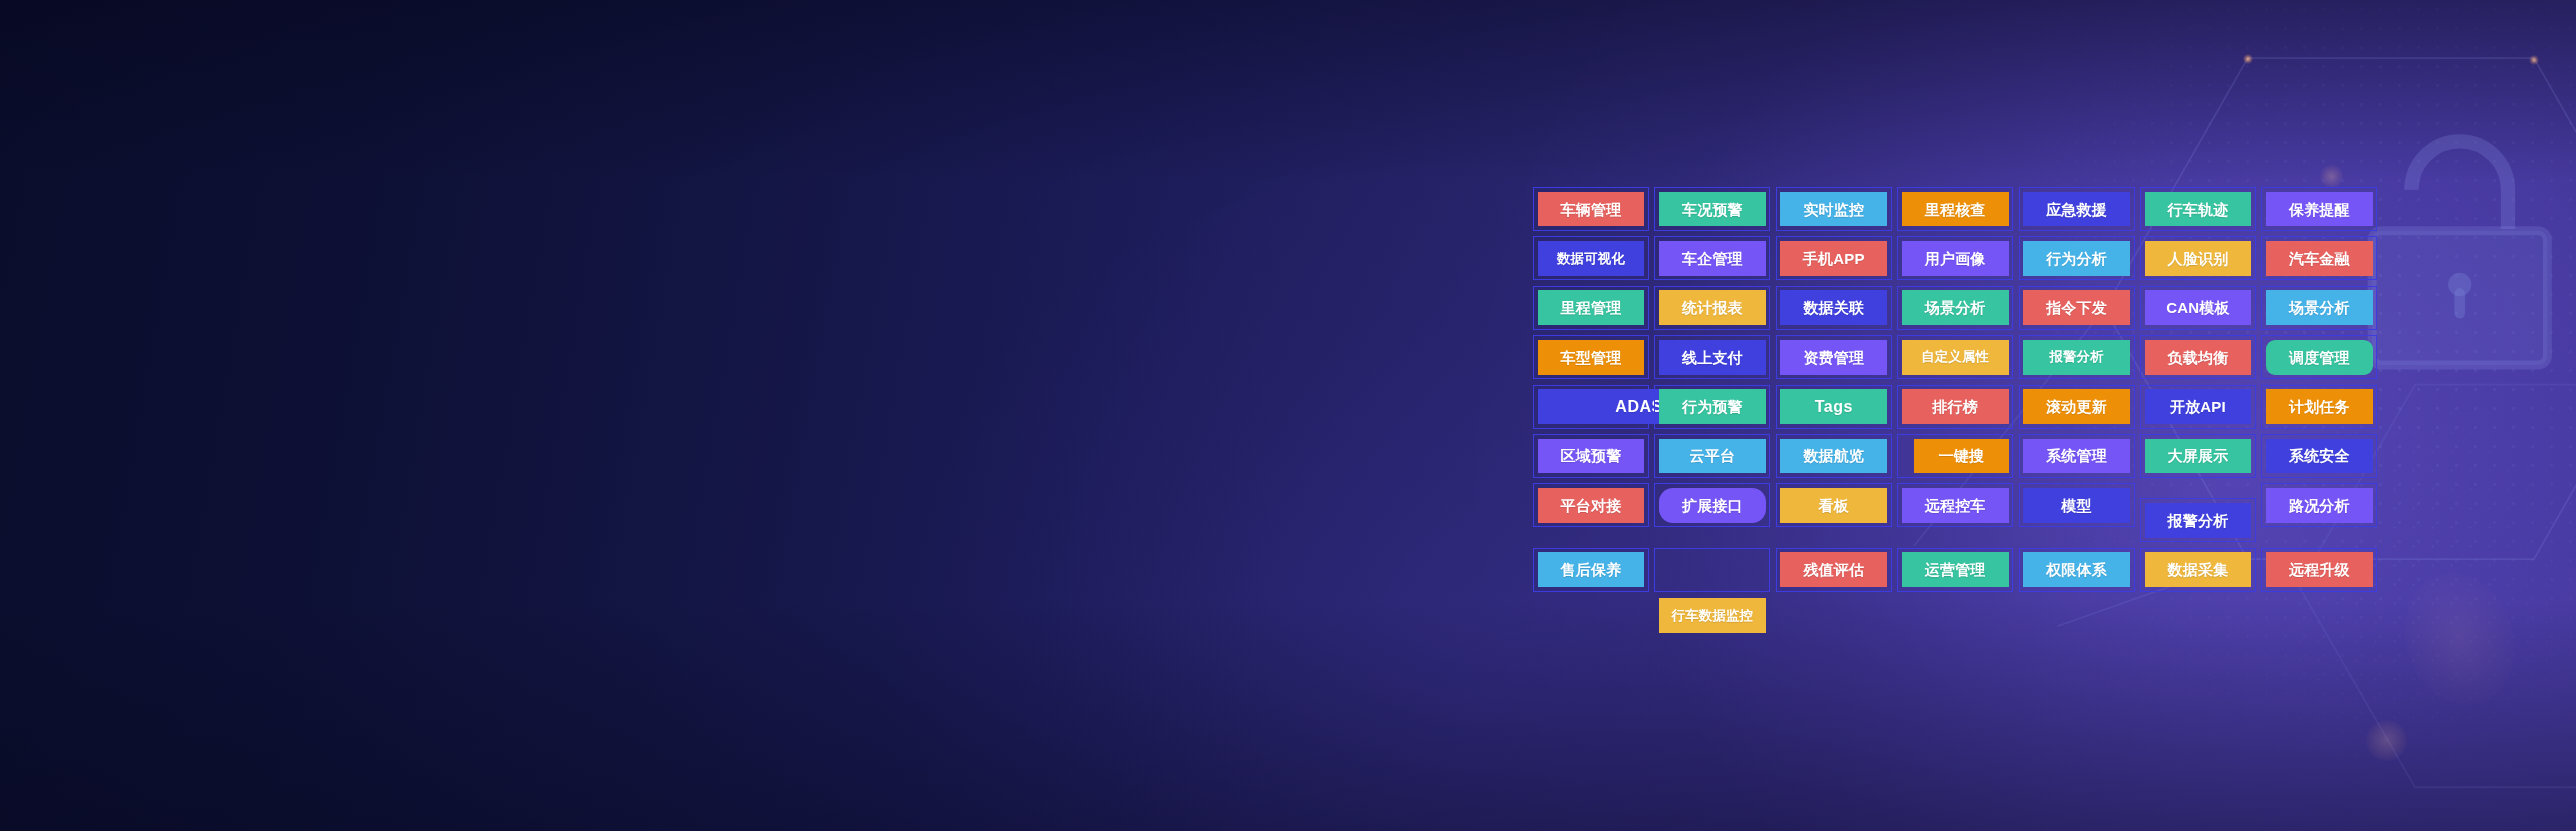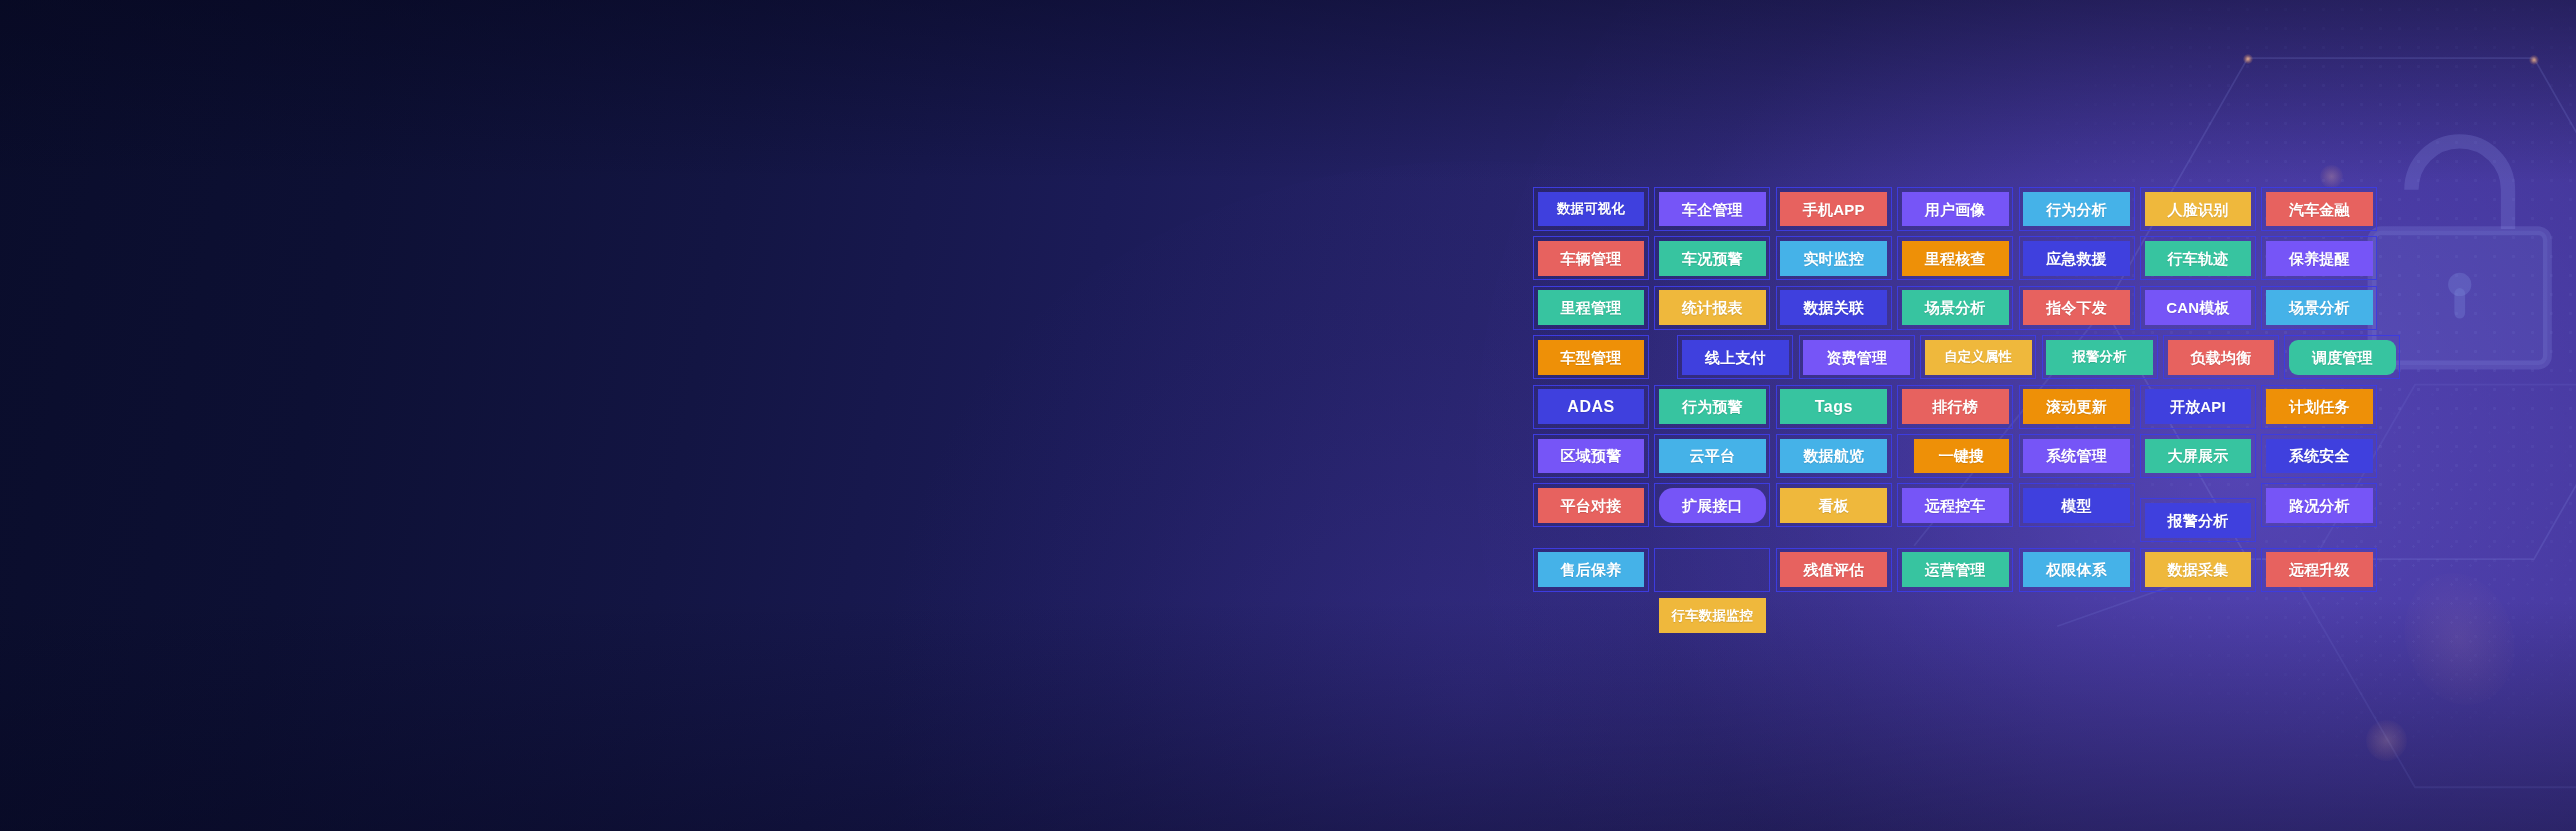"数据可视化" div.grid-row { order: before "车辆管理" -> after "车辆管理" }
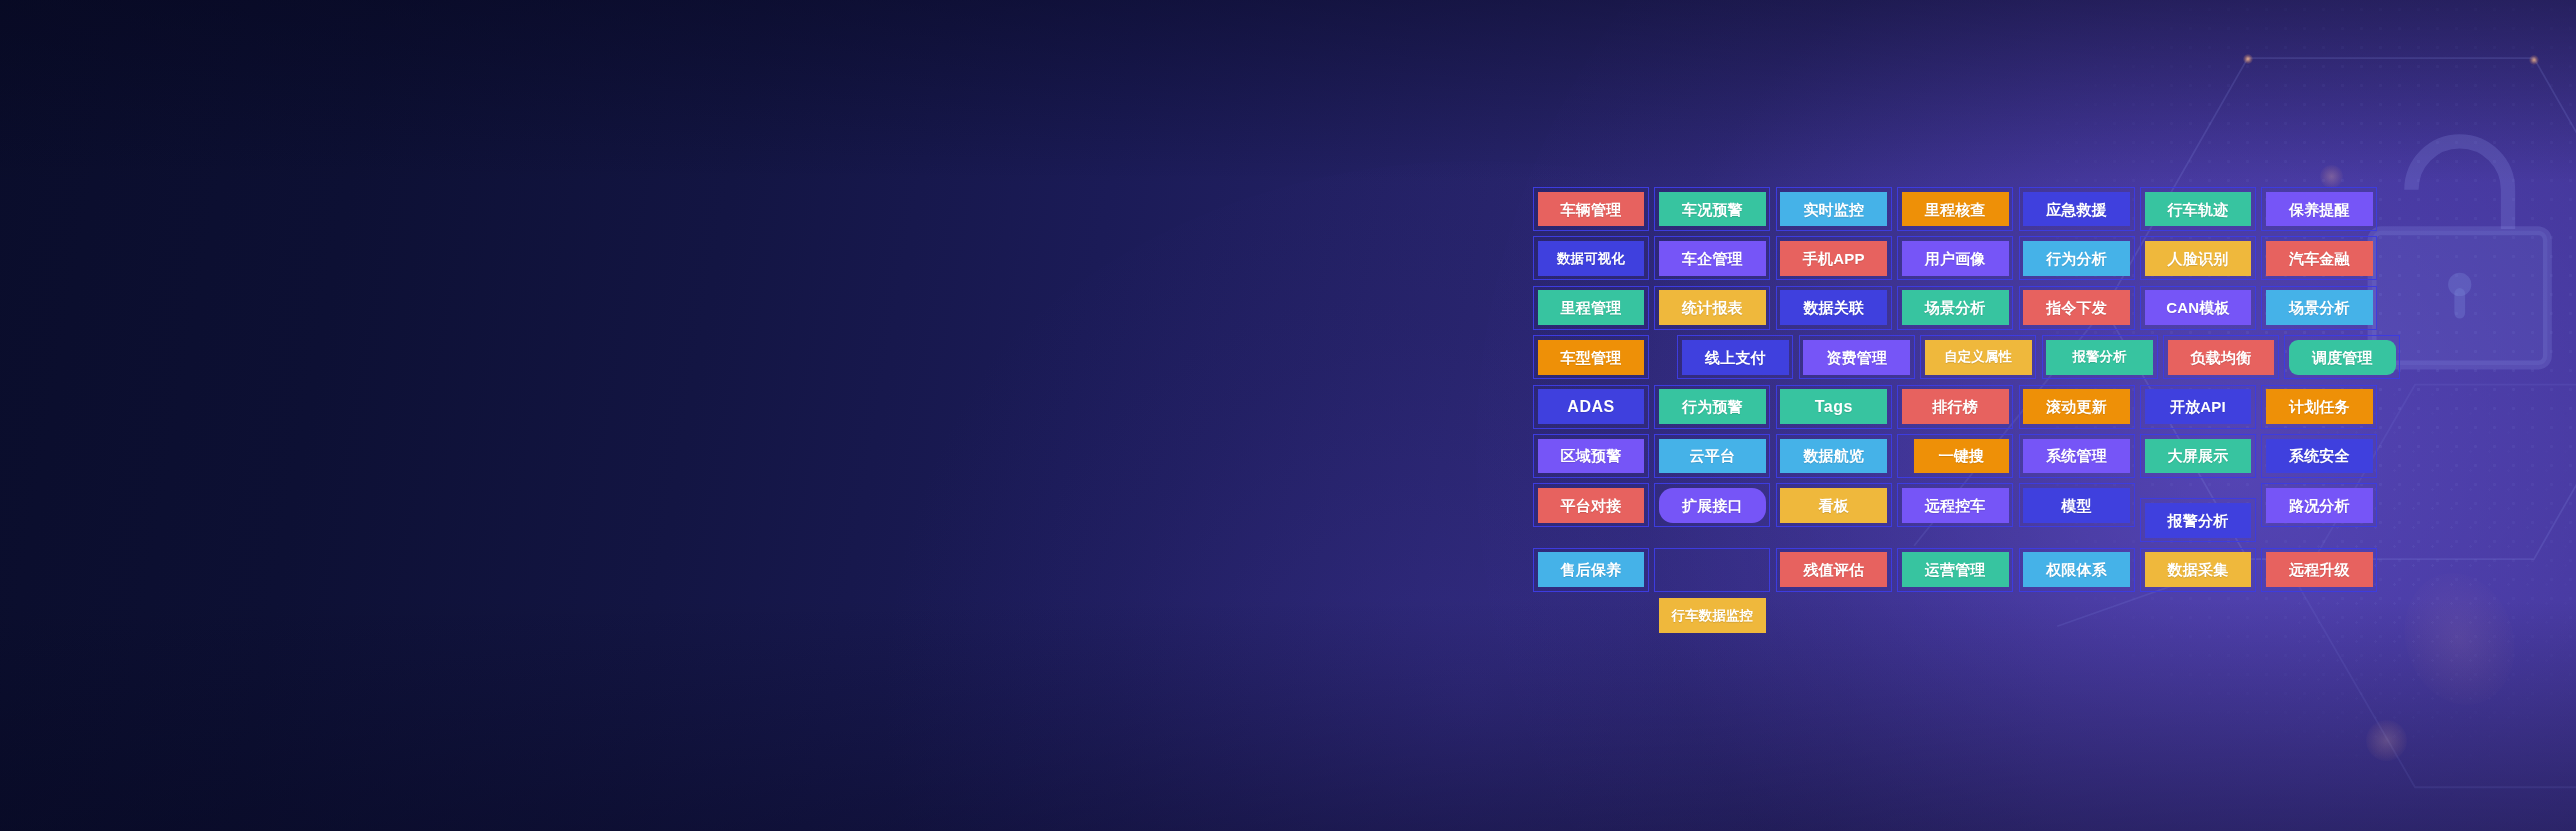"线上支付" div.tile { margin-left: 23px -> none }
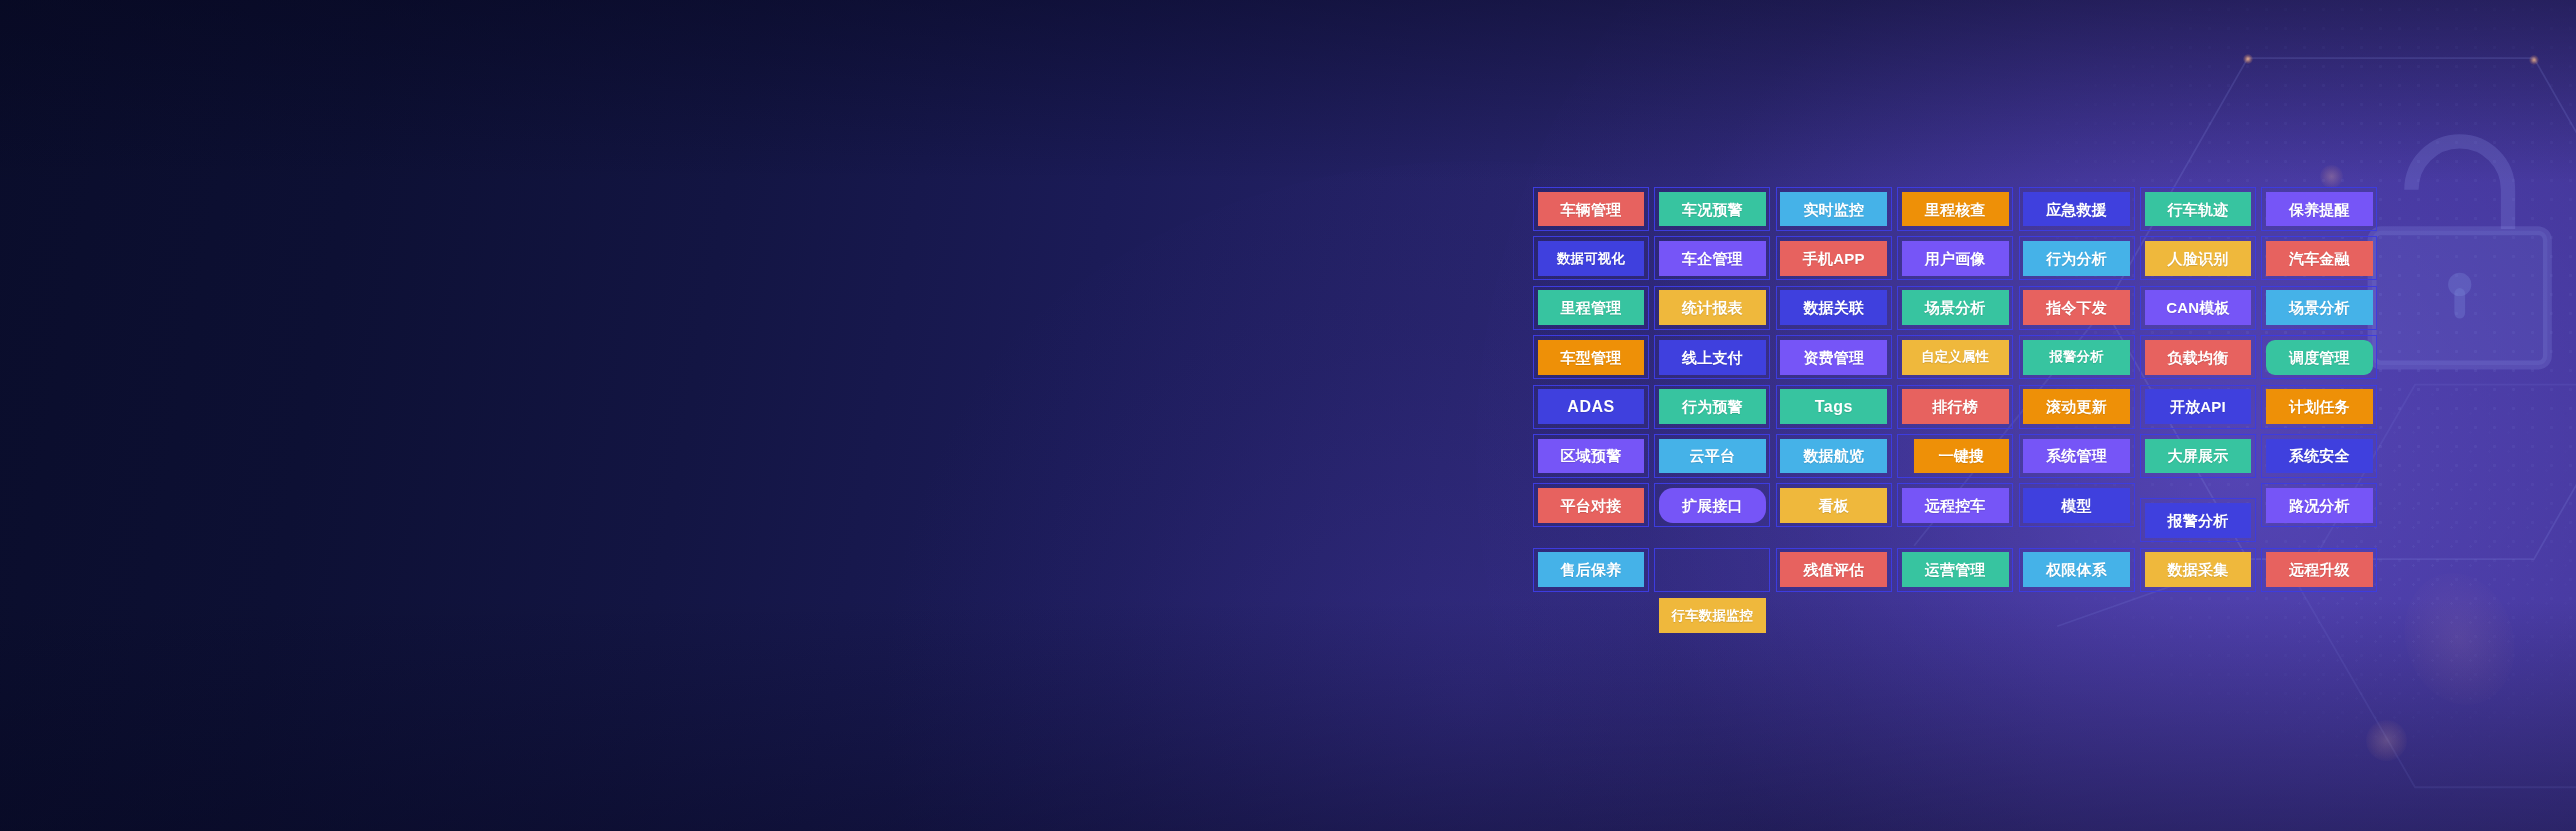"ADAS" div.tile-fill { padding-left: none -> 48px }
